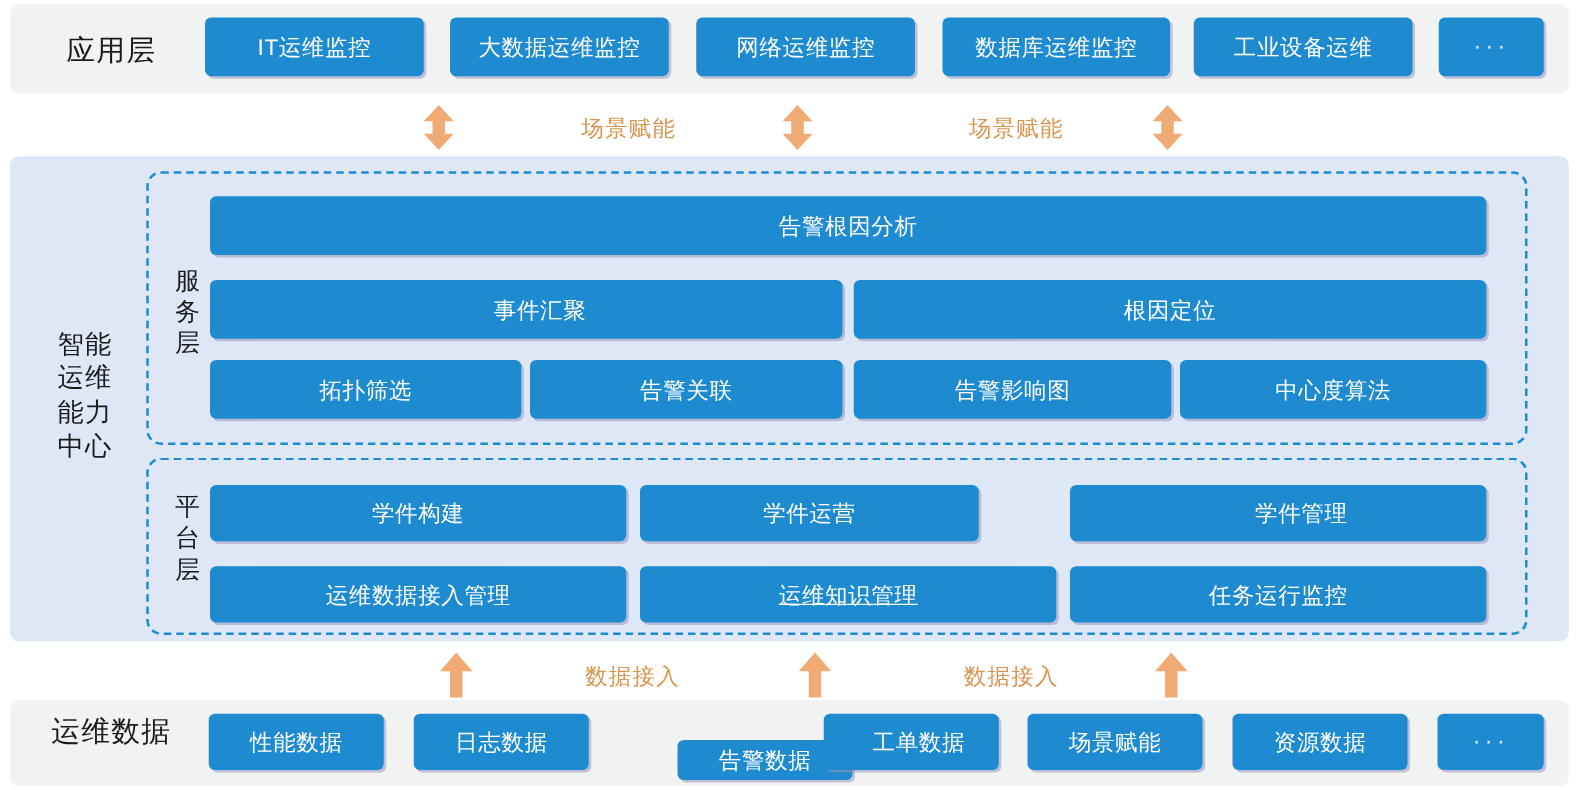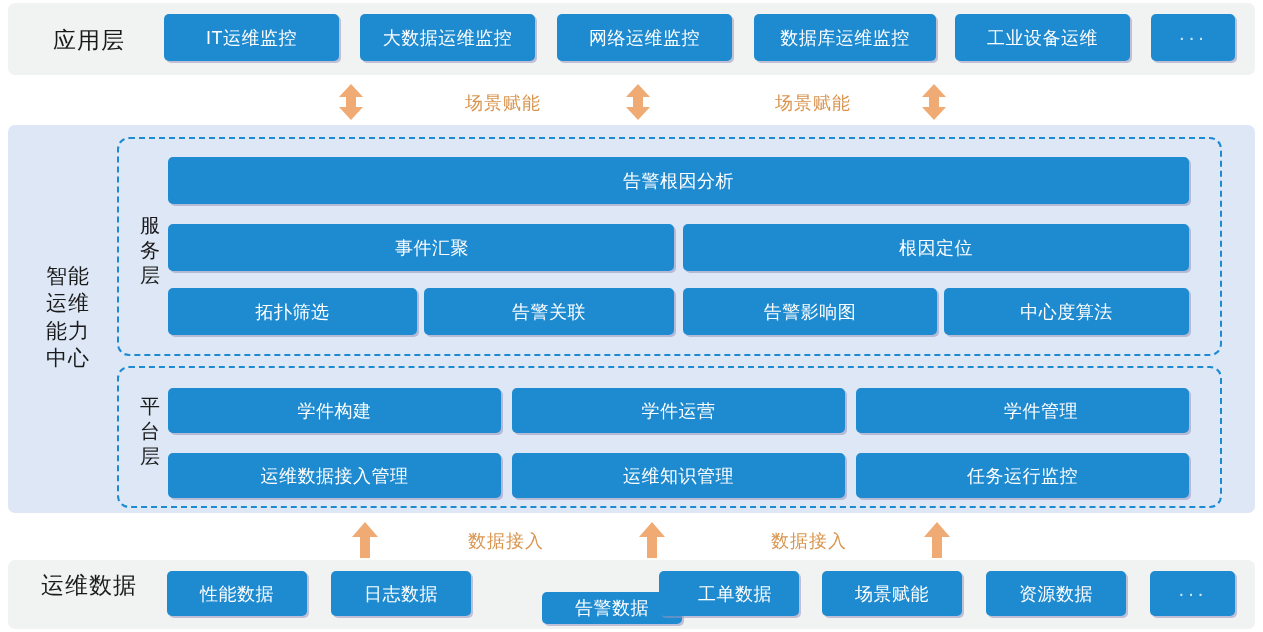"学件运营" div.bx { width: 333px -> 271px }
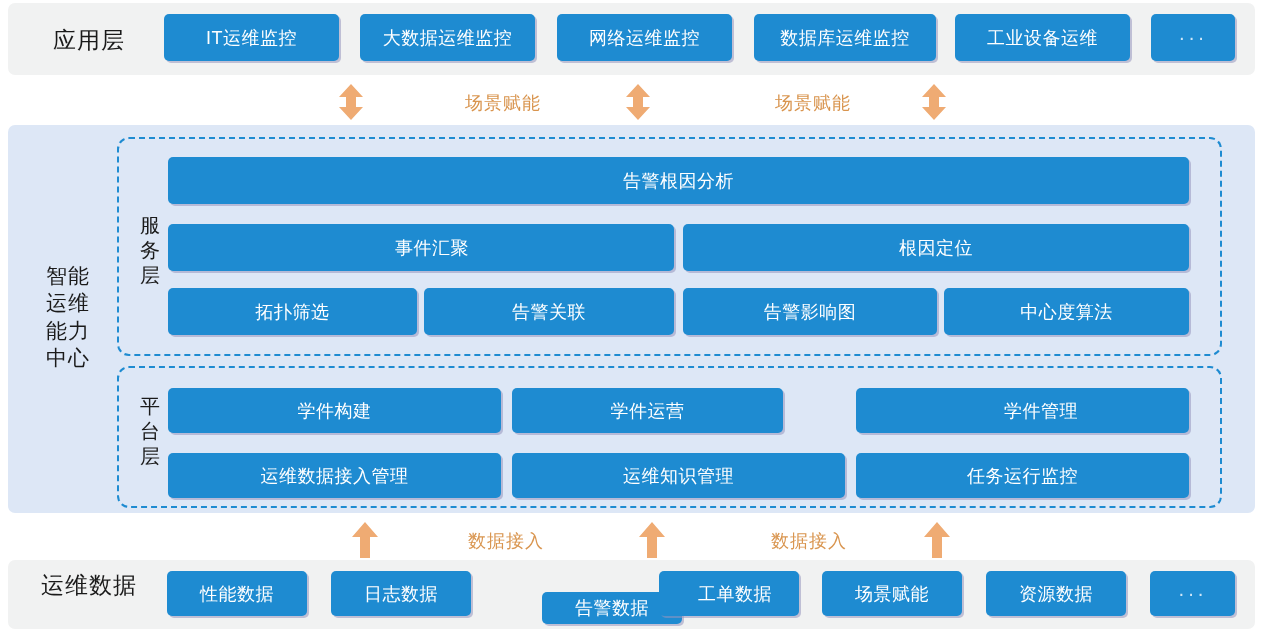"运维知识管理" div.bx { text-decoration: none -> underline }
